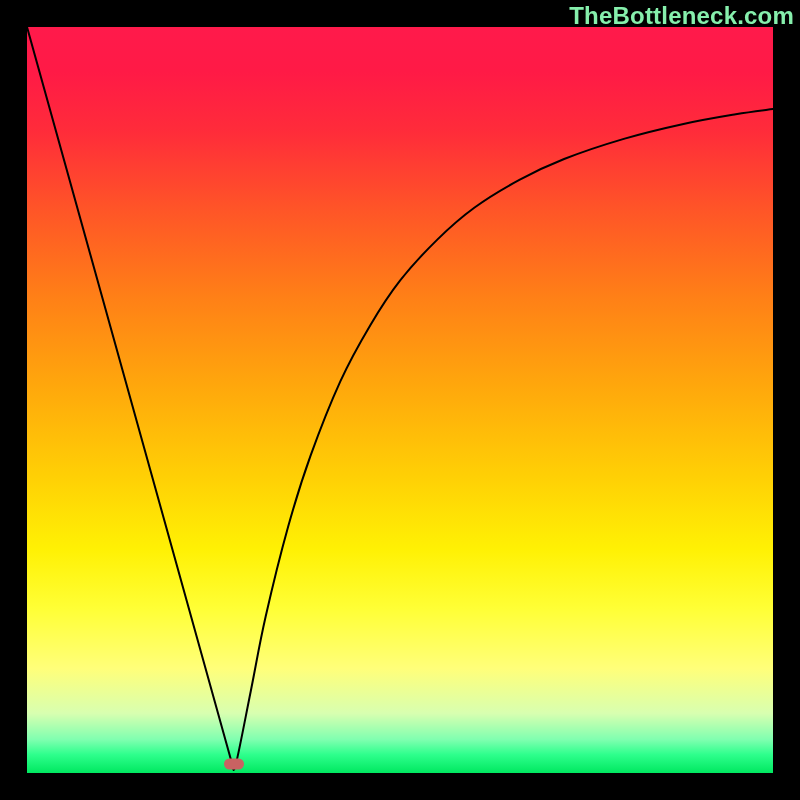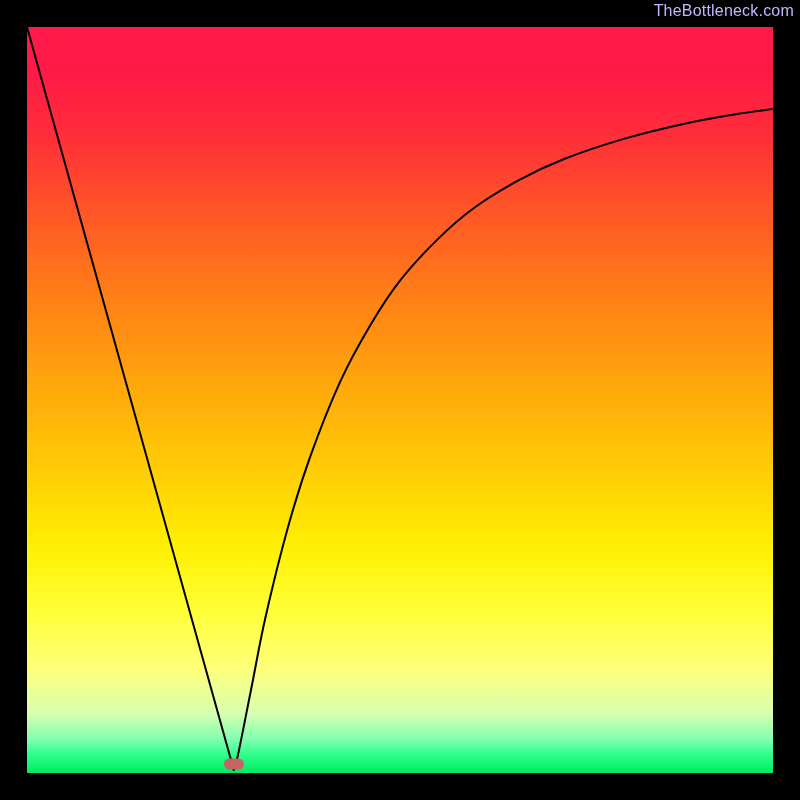"TheBottleneck.com" .watermark { color: #c4b5fd -> #86efac; font-size: 16px -> 24px; font-weight: 400 -> 700 }
